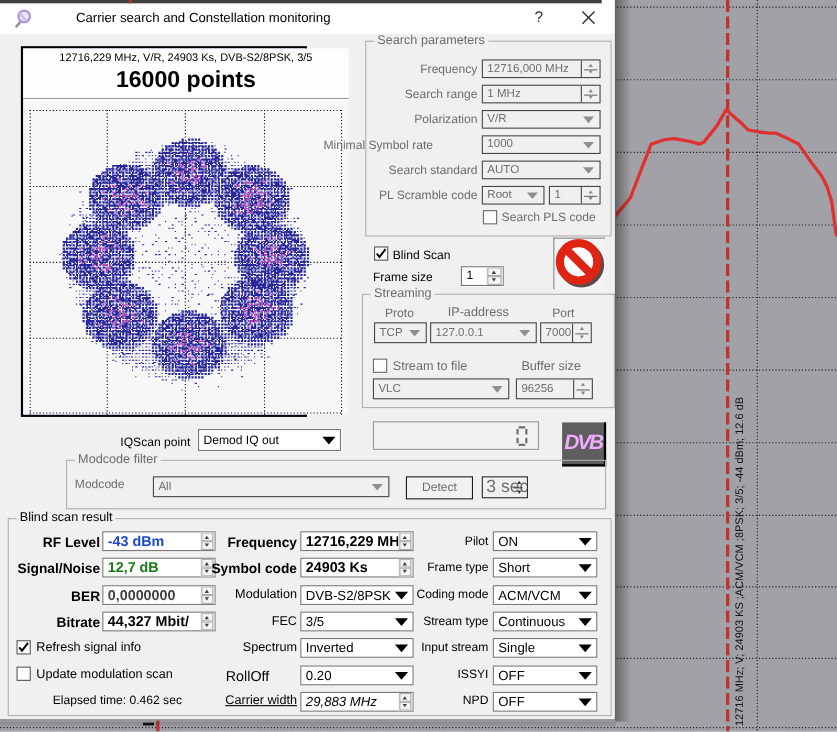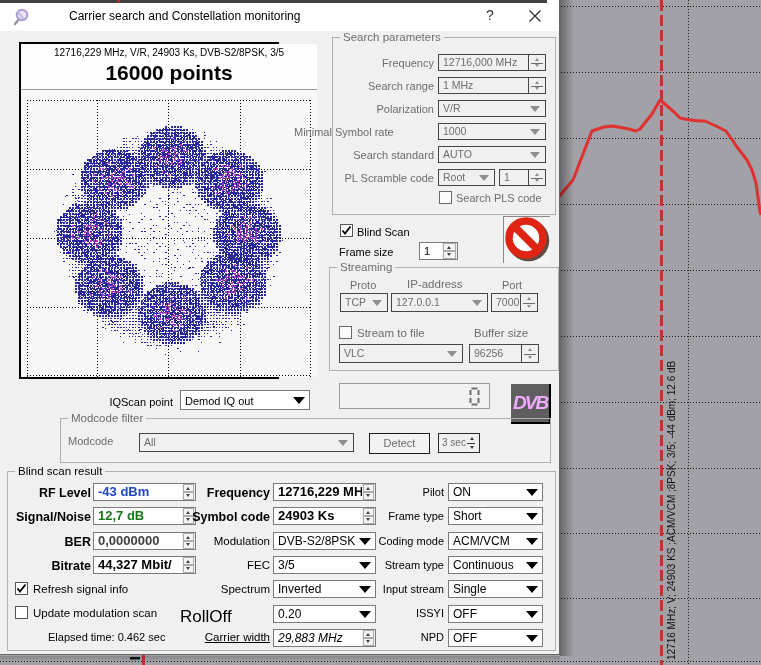"3 sec" div.fld { font-size: 10px -> 16px }
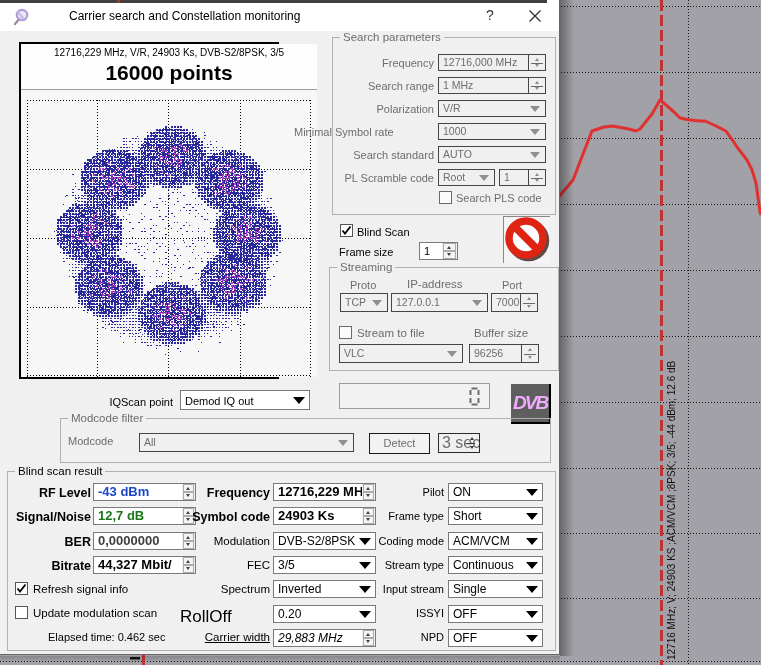"RollOff" div.lblk { font-size: 17px -> 13px; text-align: left -> center }
